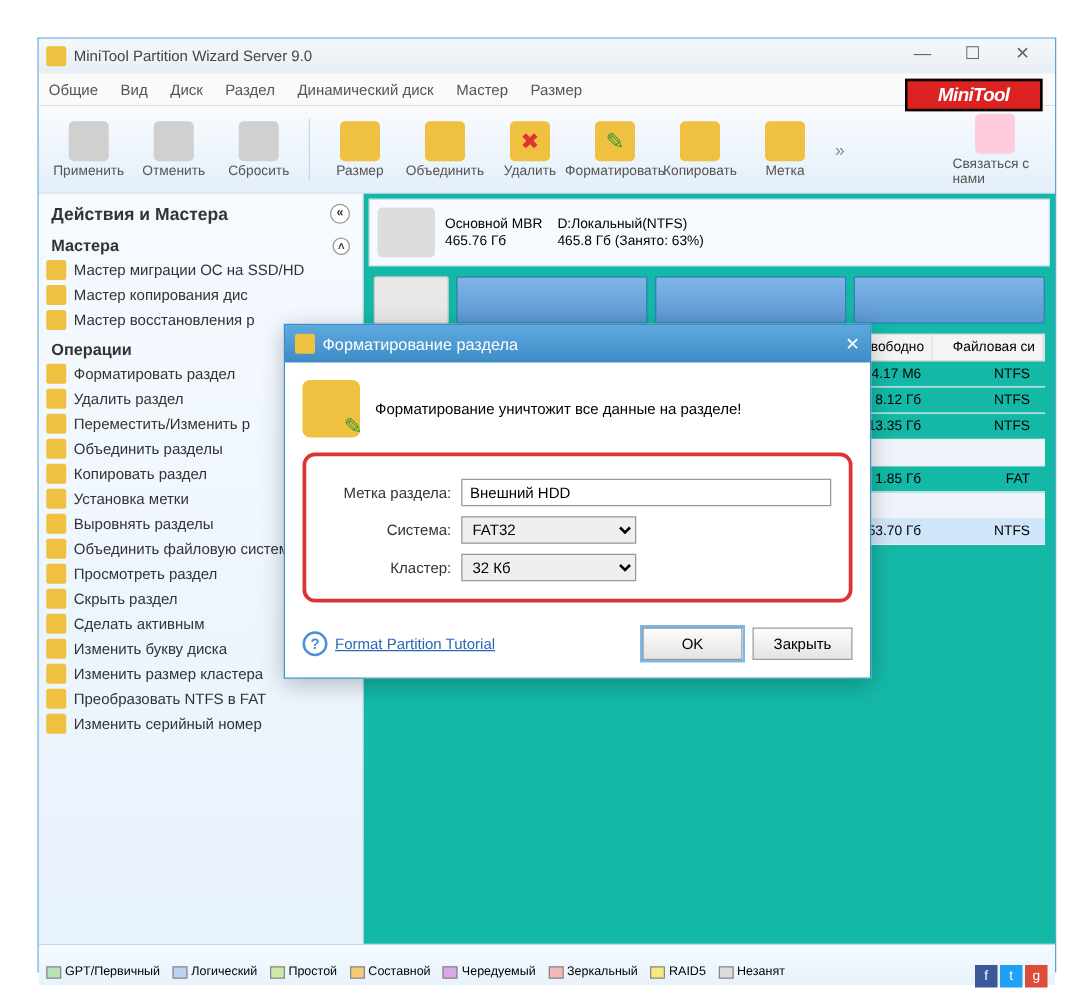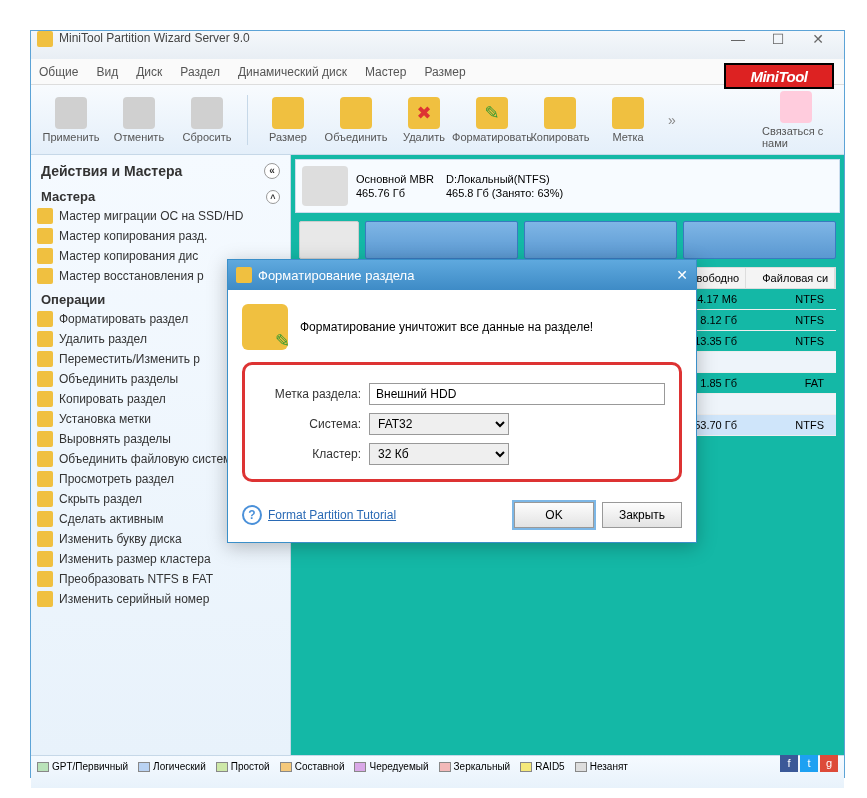"MiniTool Partition Wizard Server 9.0" .titlebar { align-items: none -> center }
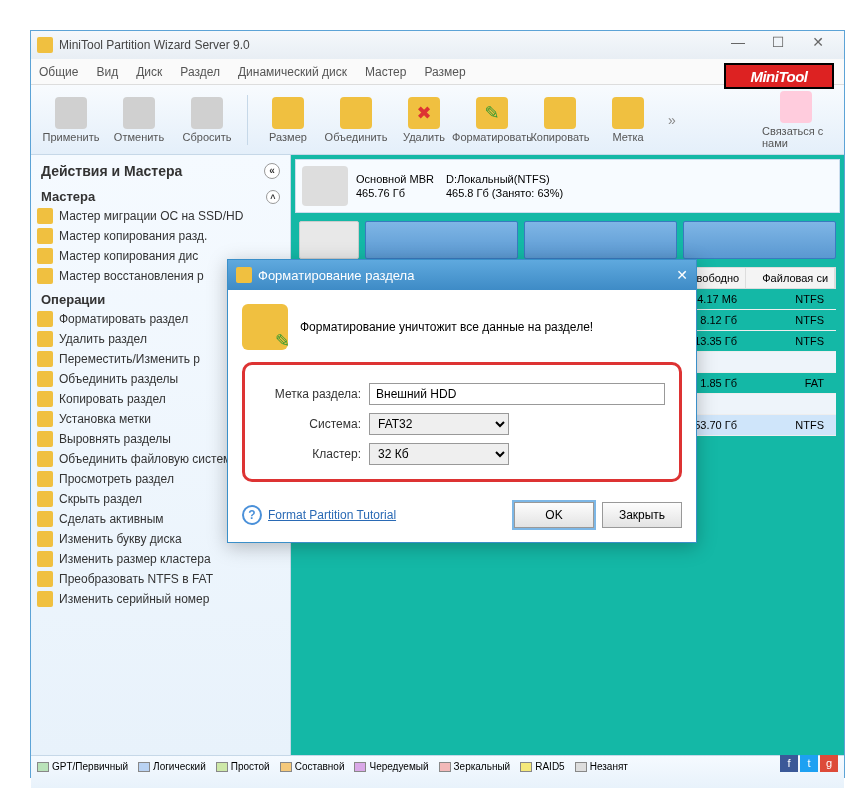"Мастер копирования разд." div.side-item { html: <div>Мастер копирования разд.</div> -> none }
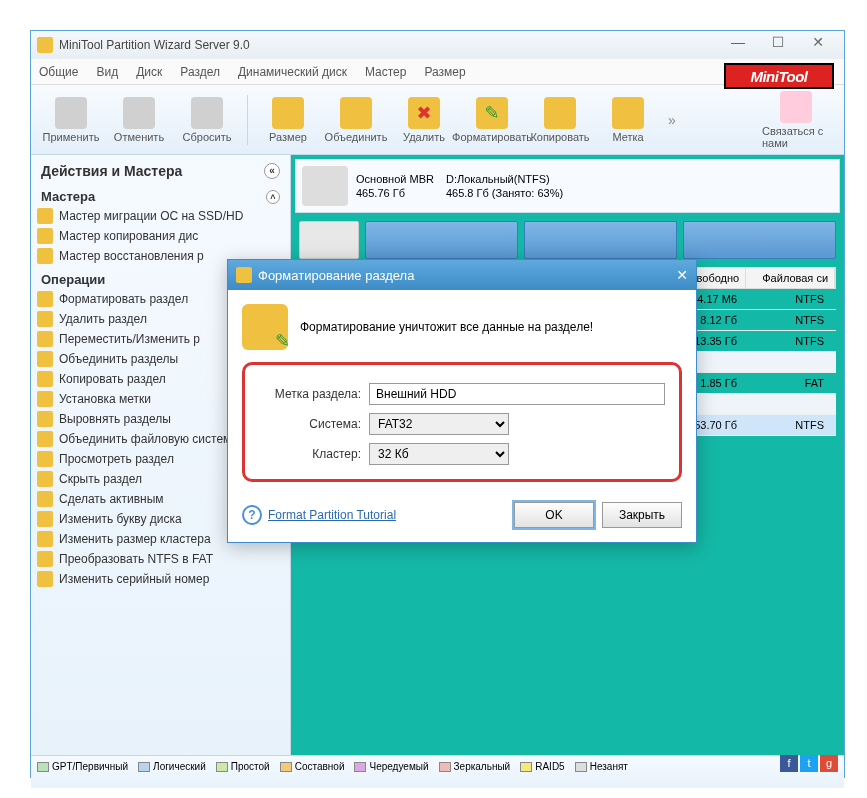"GPT/Первичный" .statusbar { align-items: flex-end -> flex-start }
